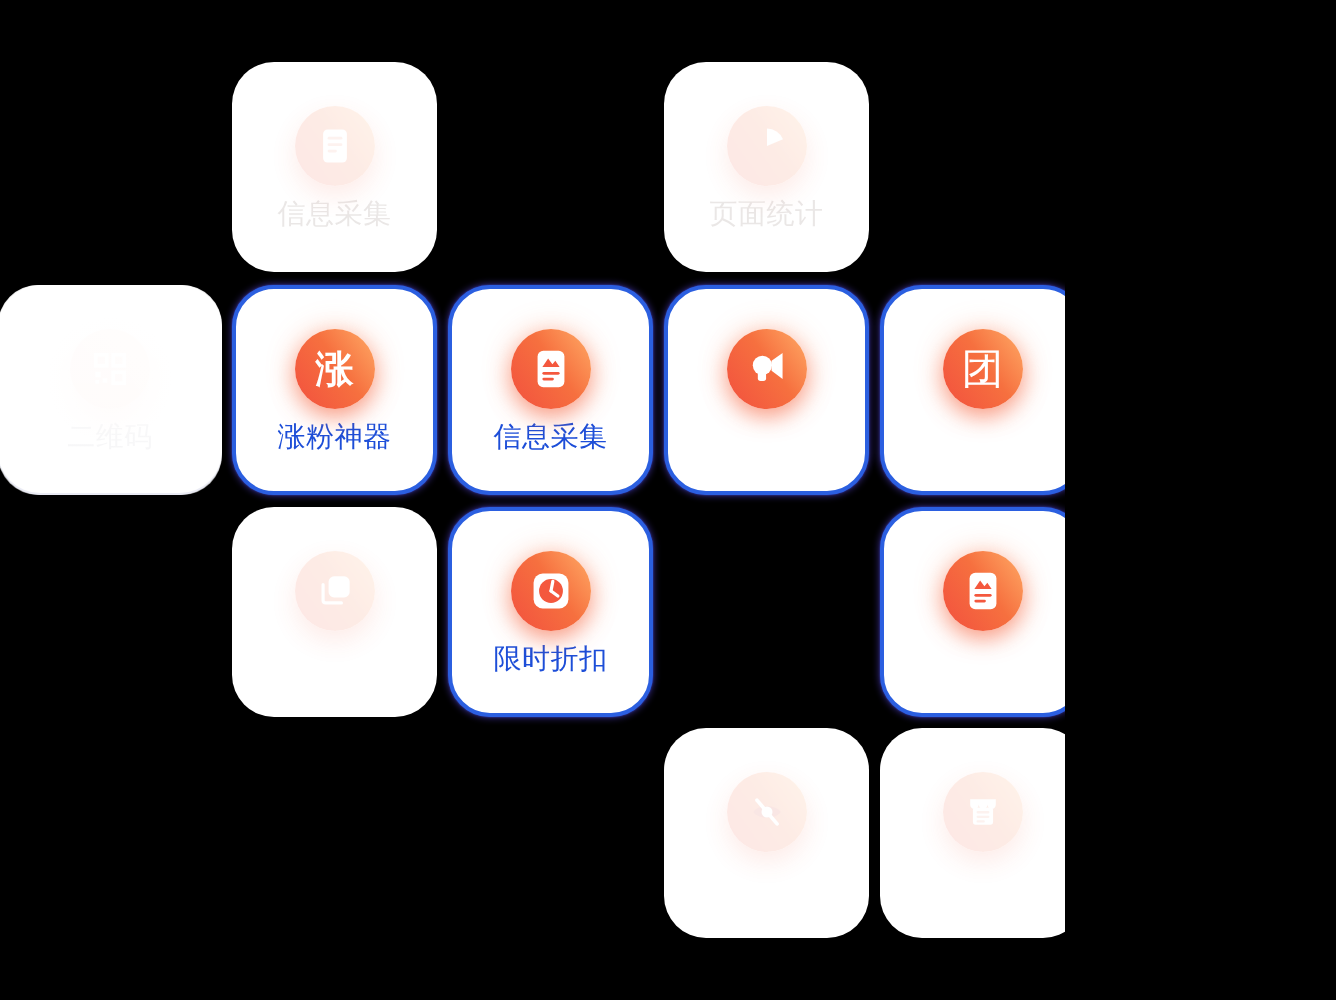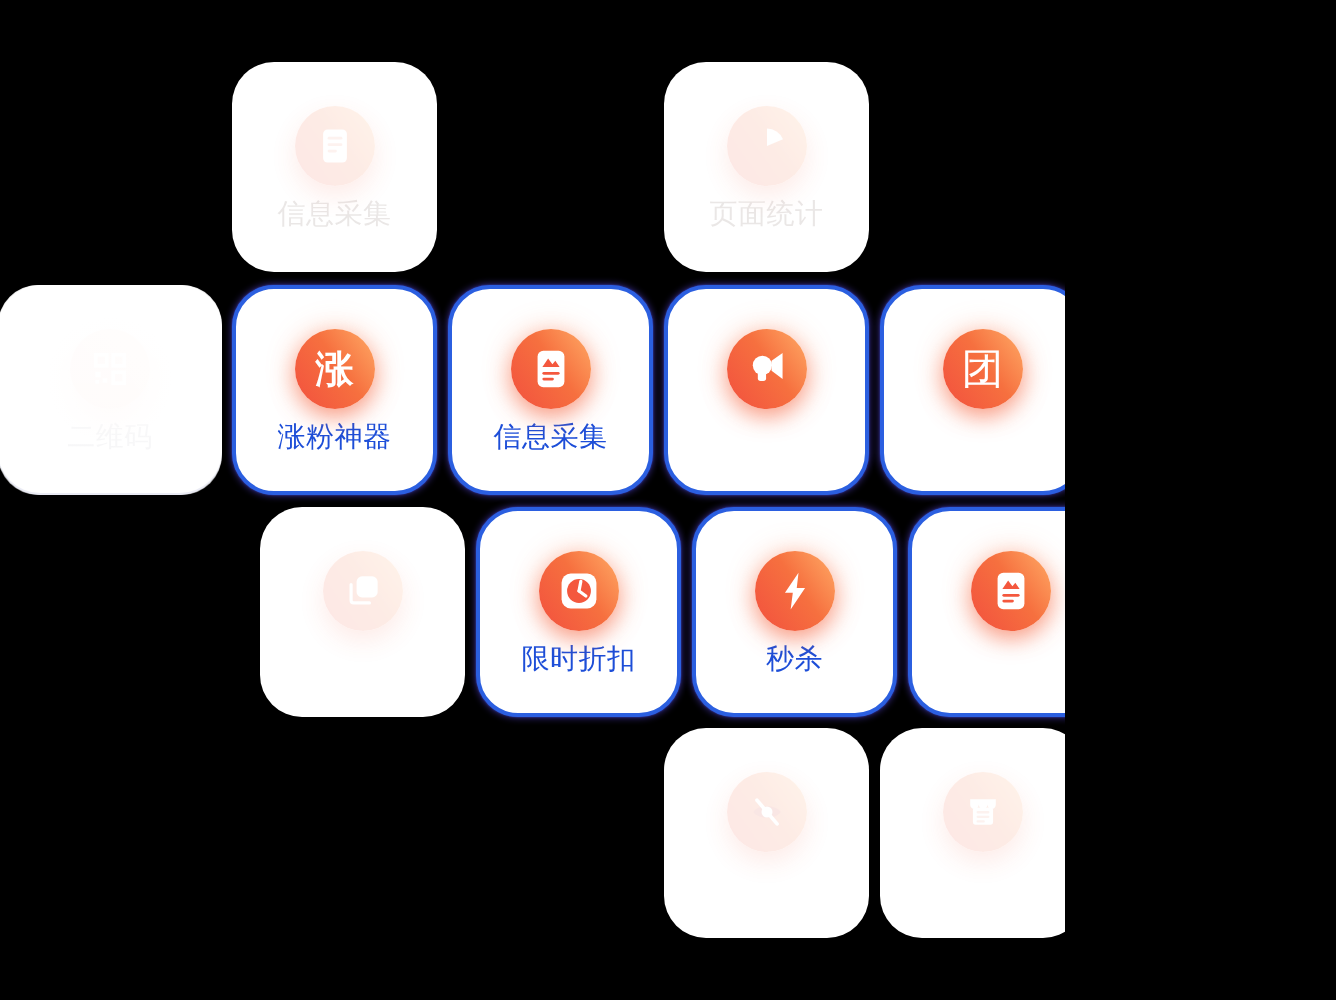"限时折扣" .r2 { margin-left: 28px -> none }
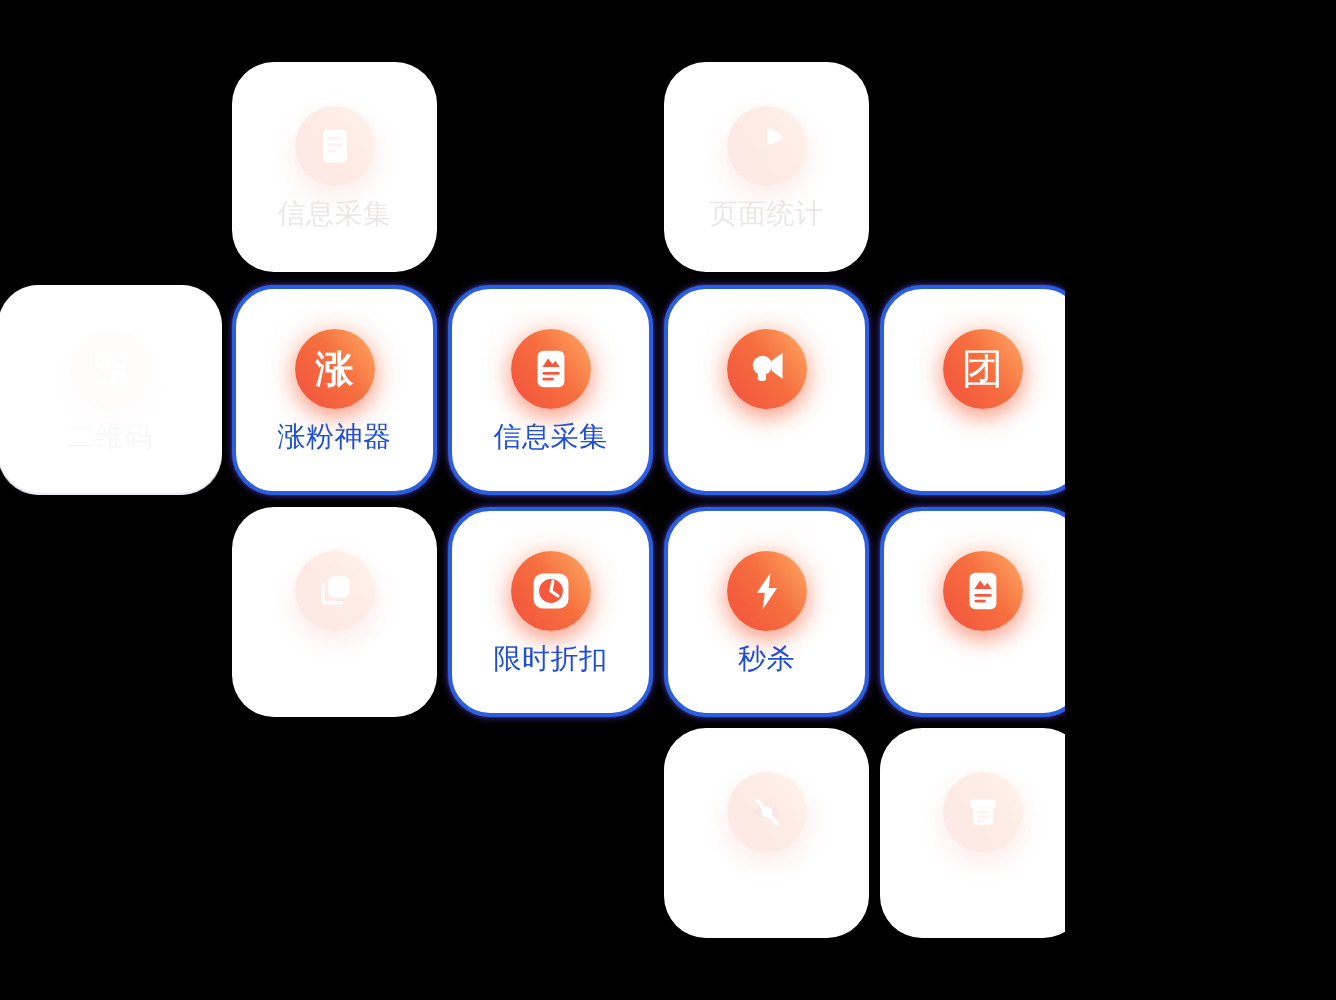"秒杀" div.card { html: <div> <div> <svg> <path></path> </svg> </div> <div>秒杀</div> </div> -> none }
